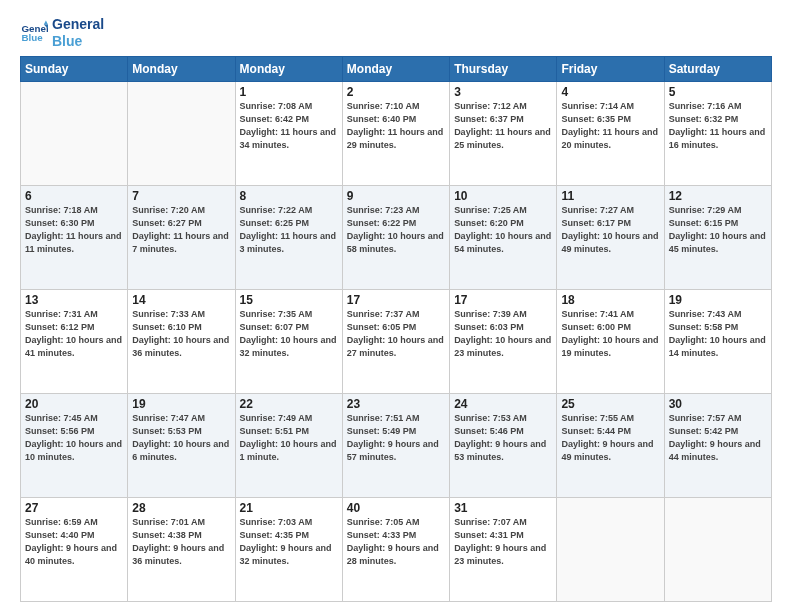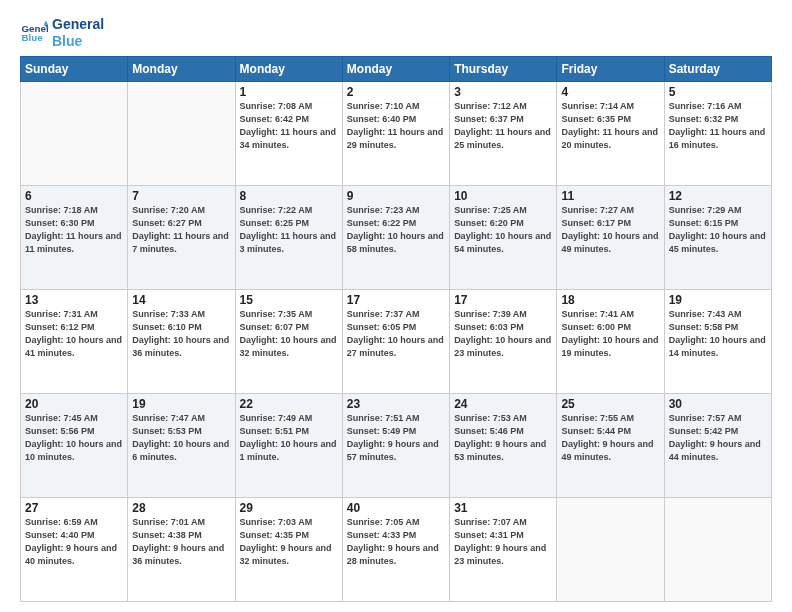"29" span.day-number { text: 29 -> 21 }
